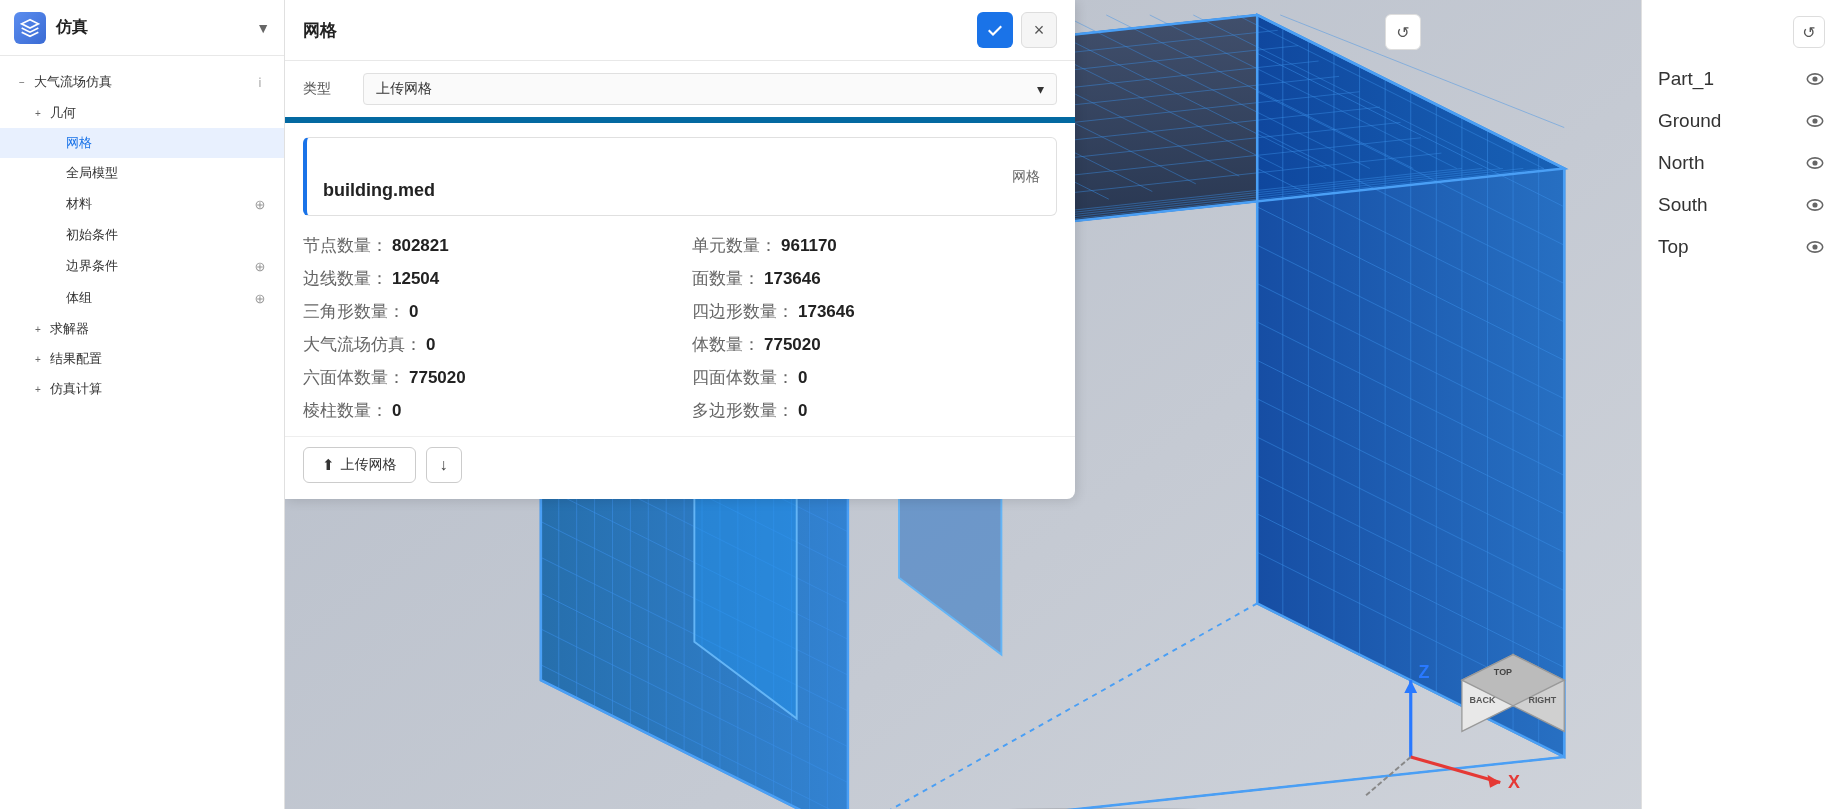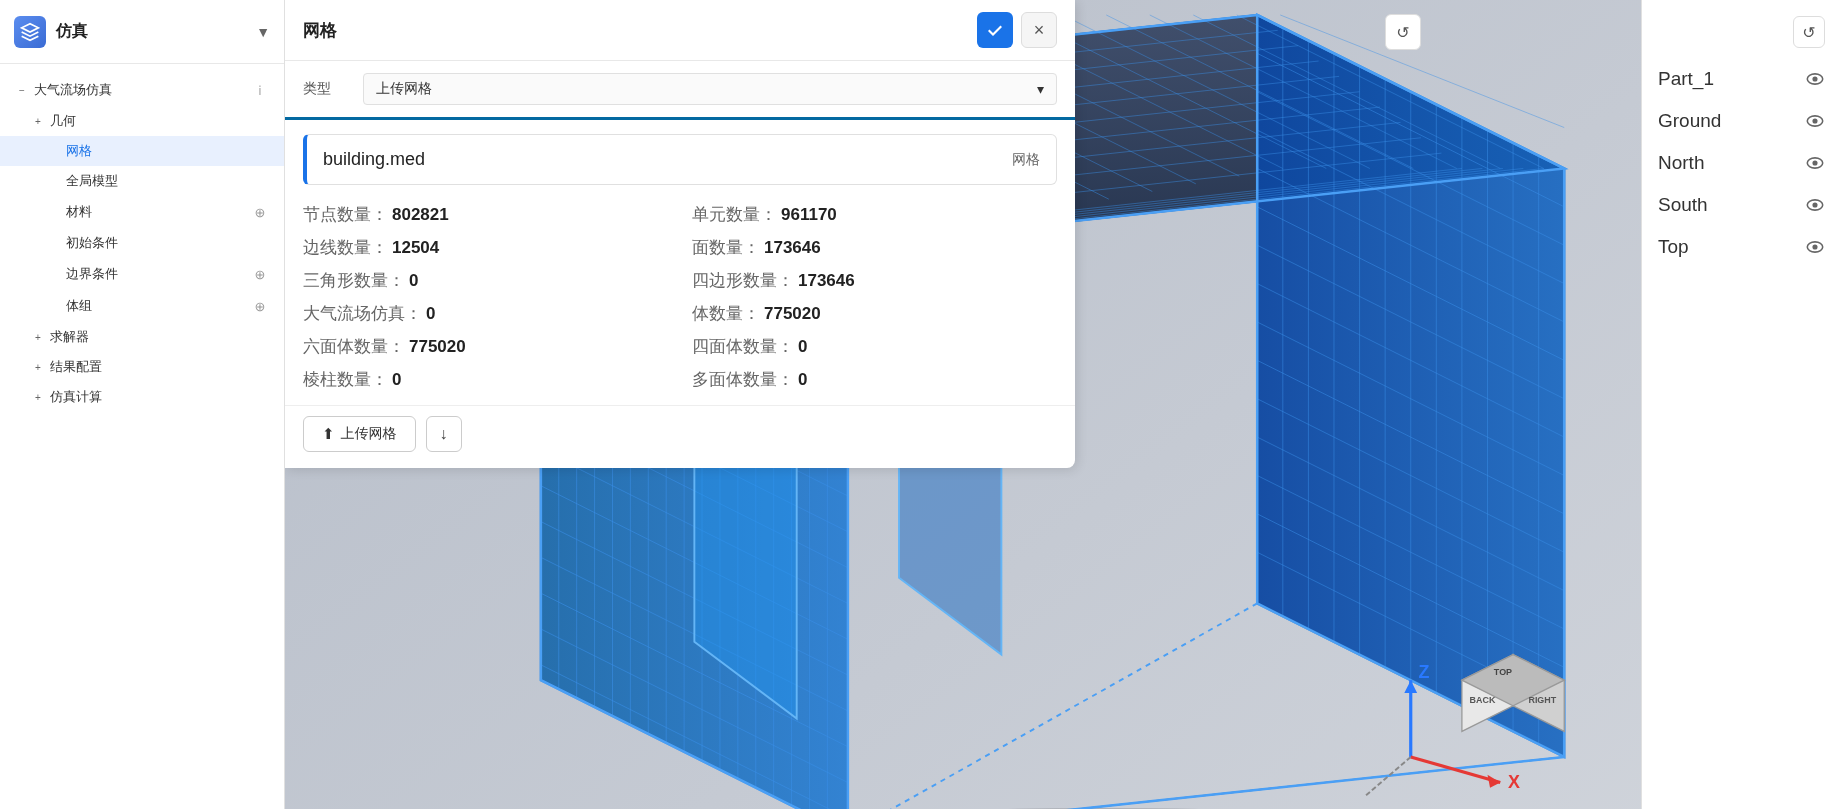"仿真" .sidebar-header { height: 64px -> 56px }
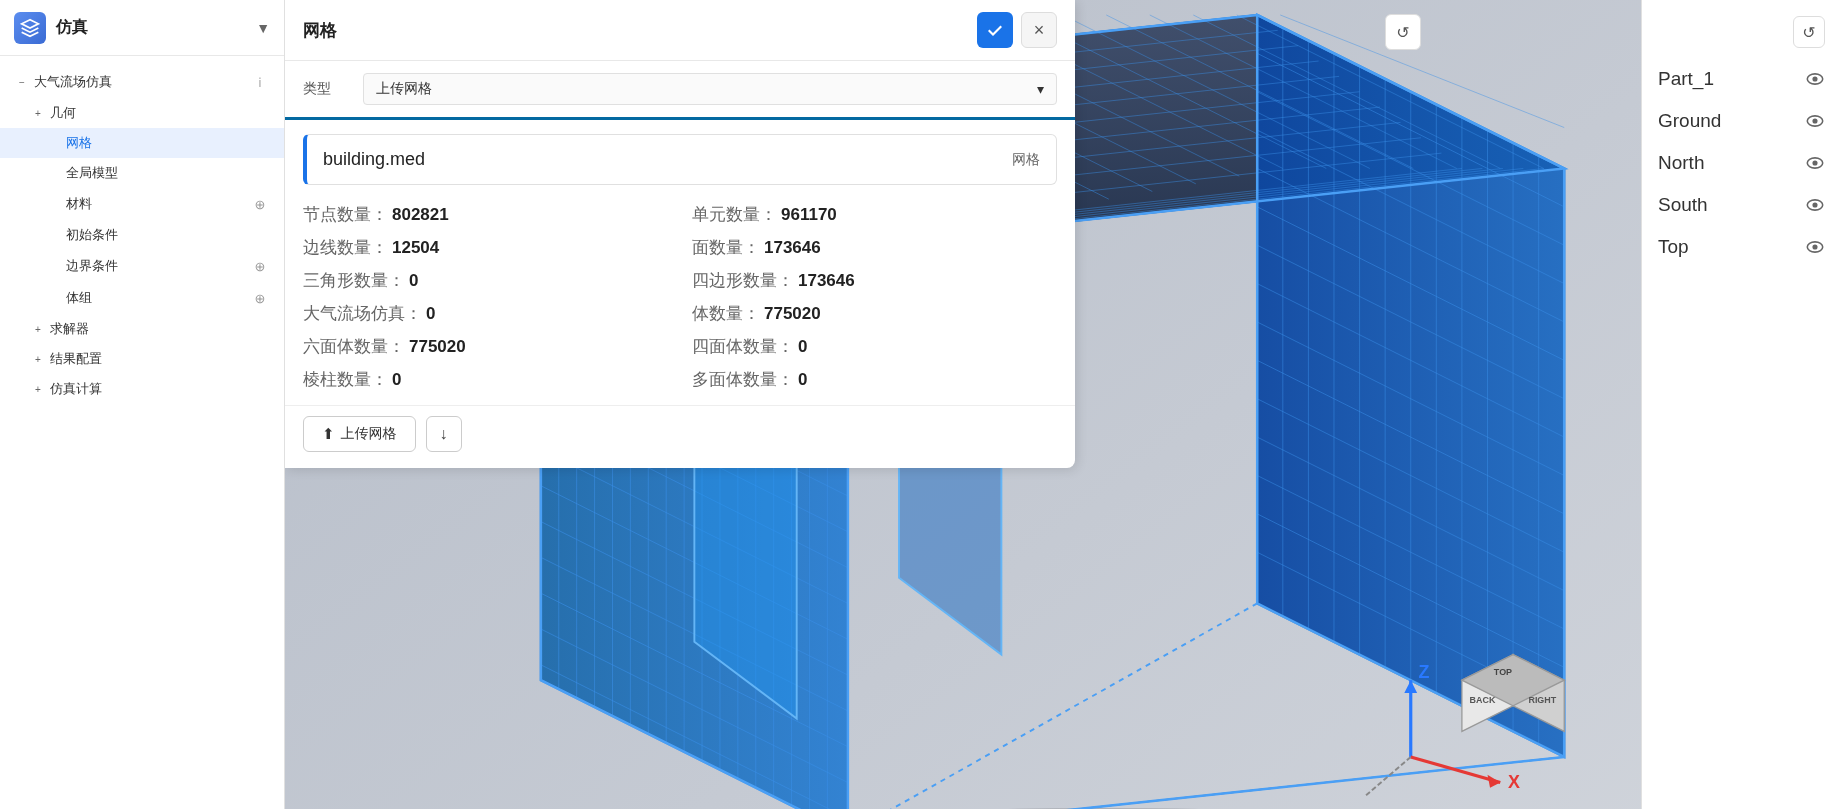"类型" .type-row { border-bottom: 3px solid #0369a1 -> 6px solid #0369a1 }
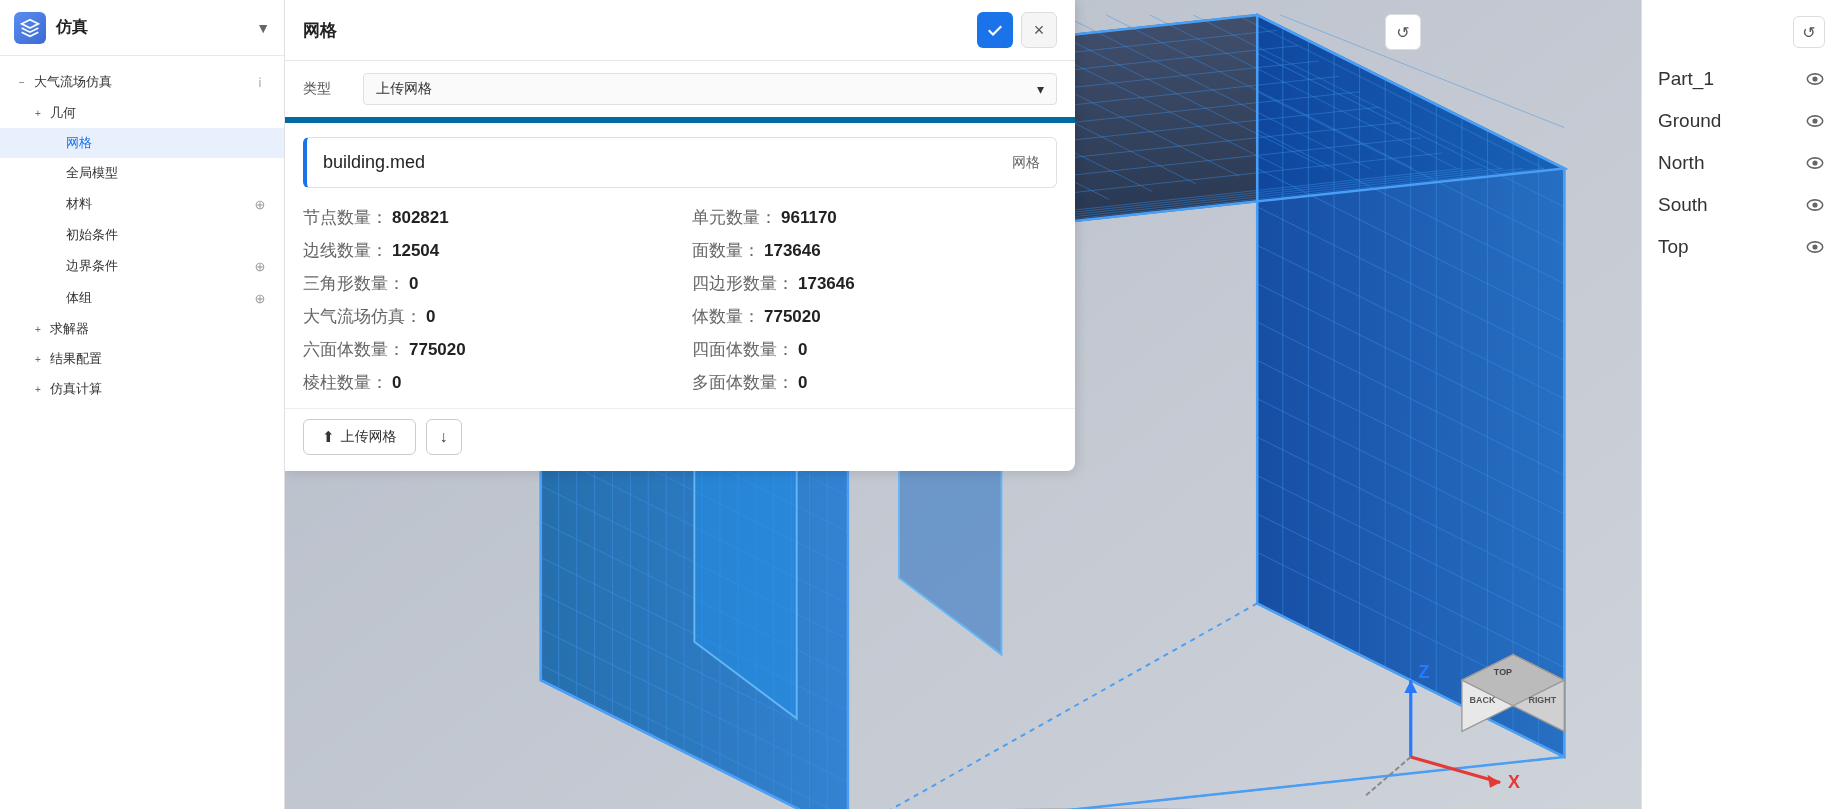"building.med" .file-name { font-weight: 400 -> 700; margin-top: none -> 28px }
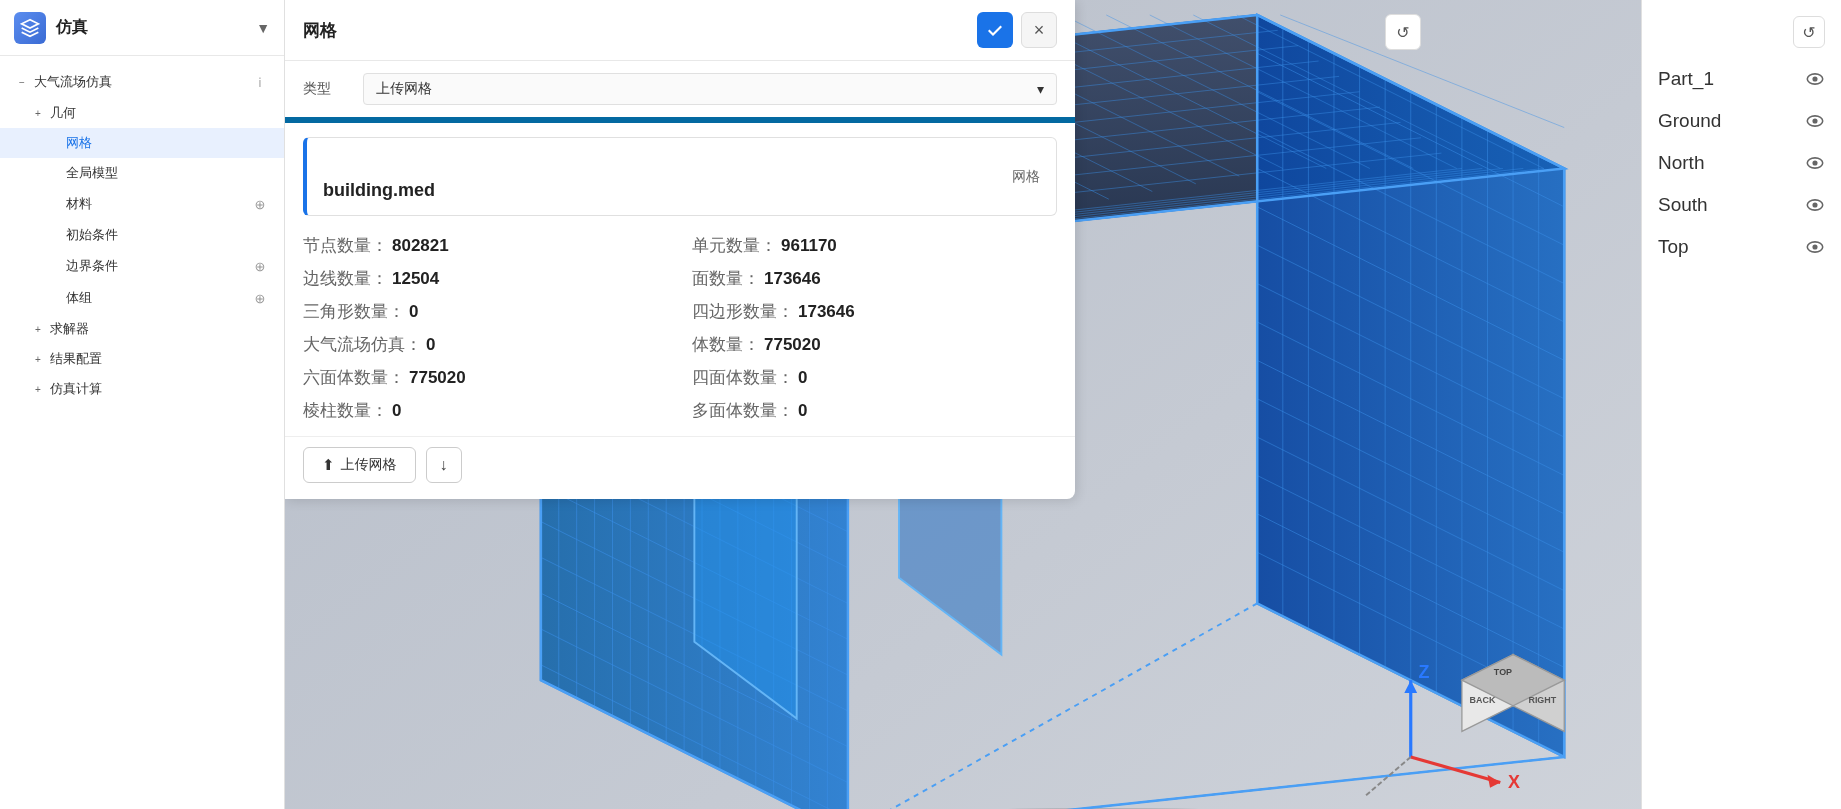"多面体数量：" span.stat-label { text: 面体 -> 边形 }
